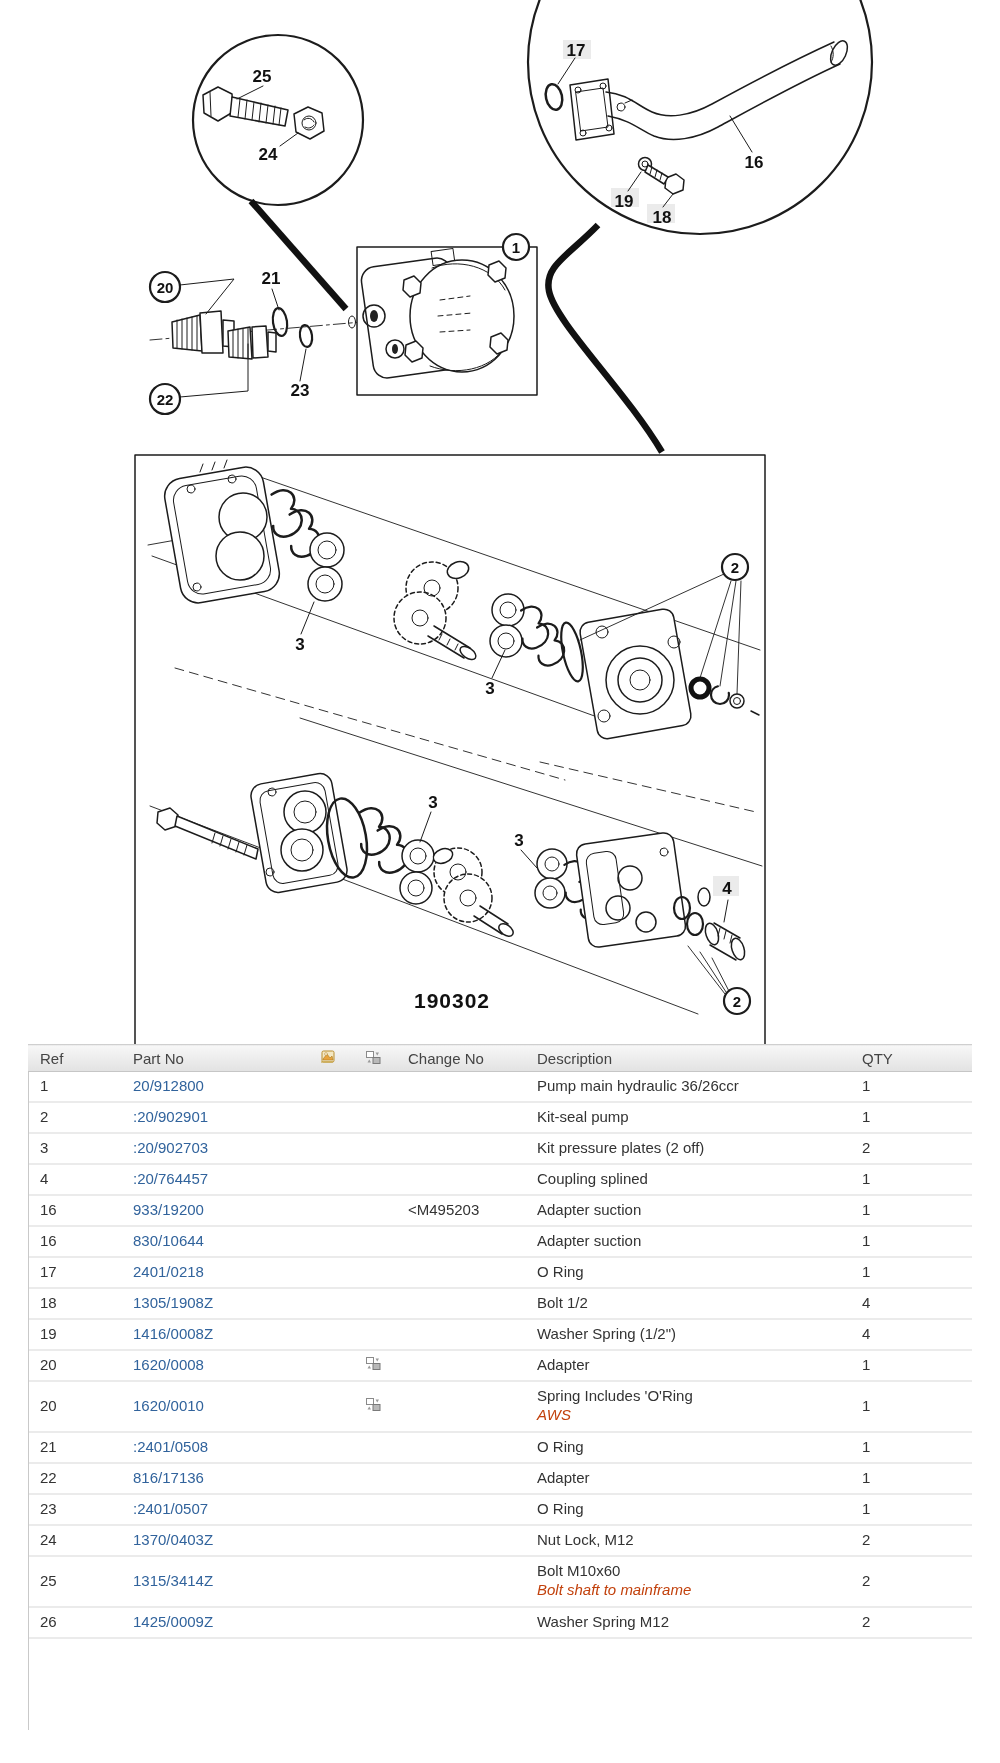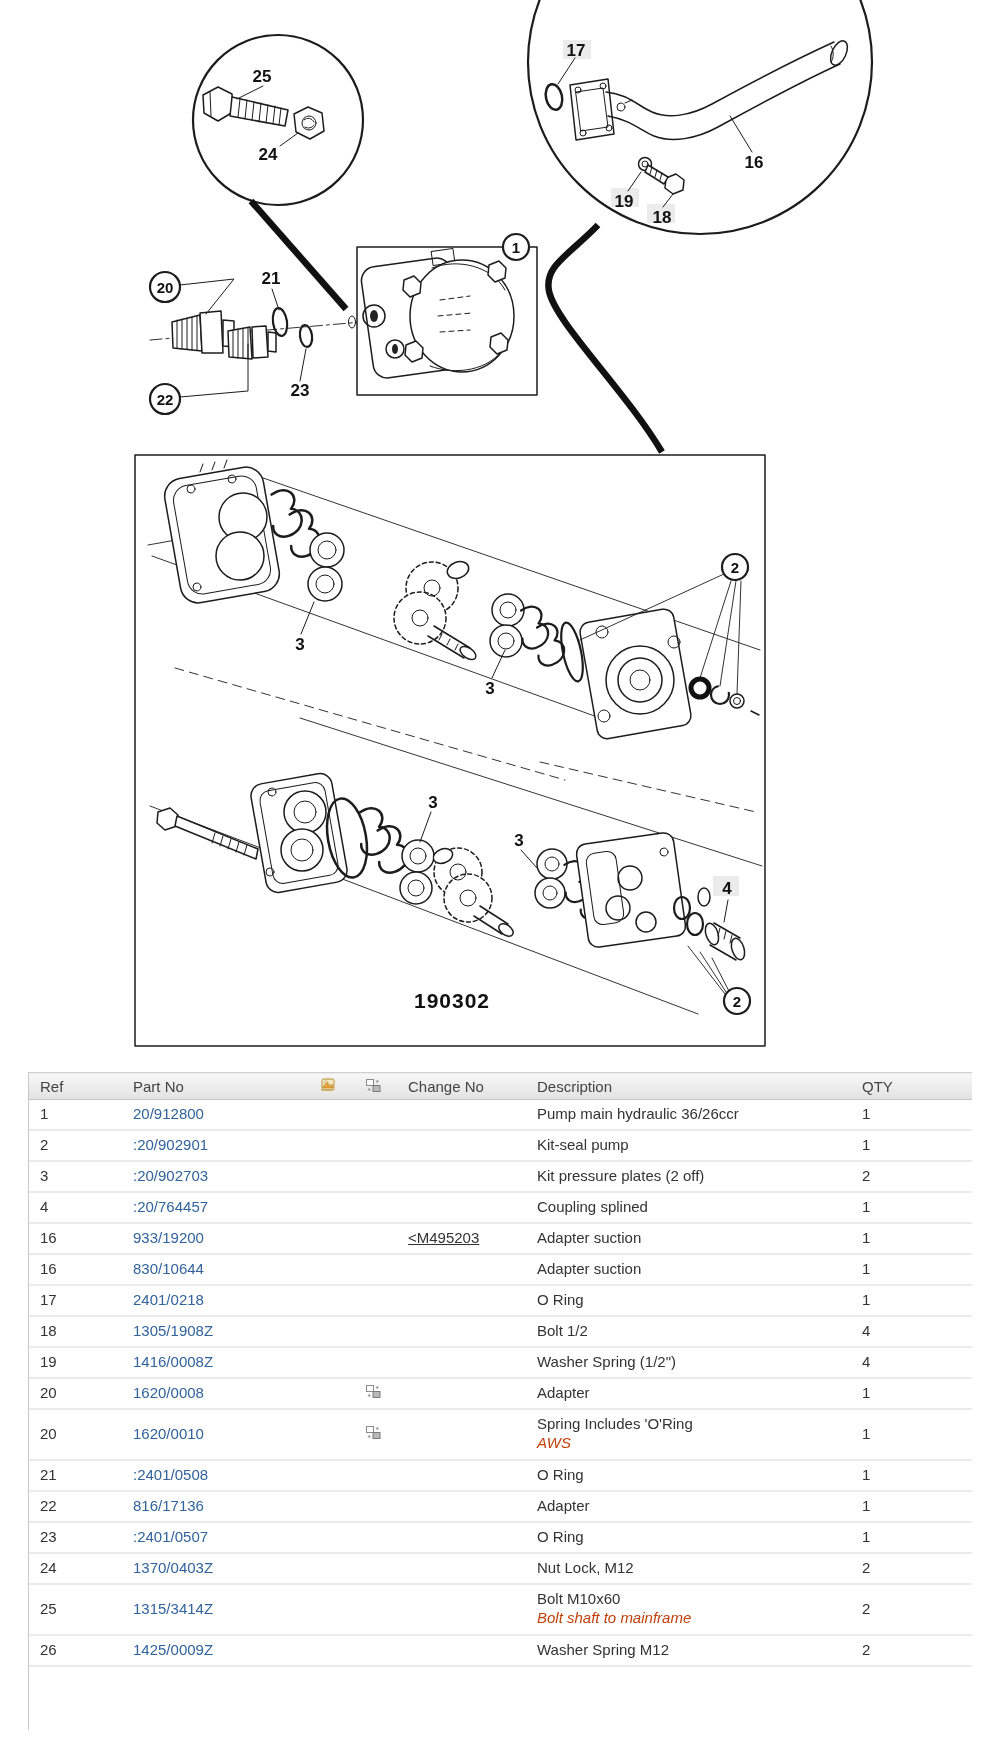"Ref" #table-wrap { top: 1072px -> 1044px }
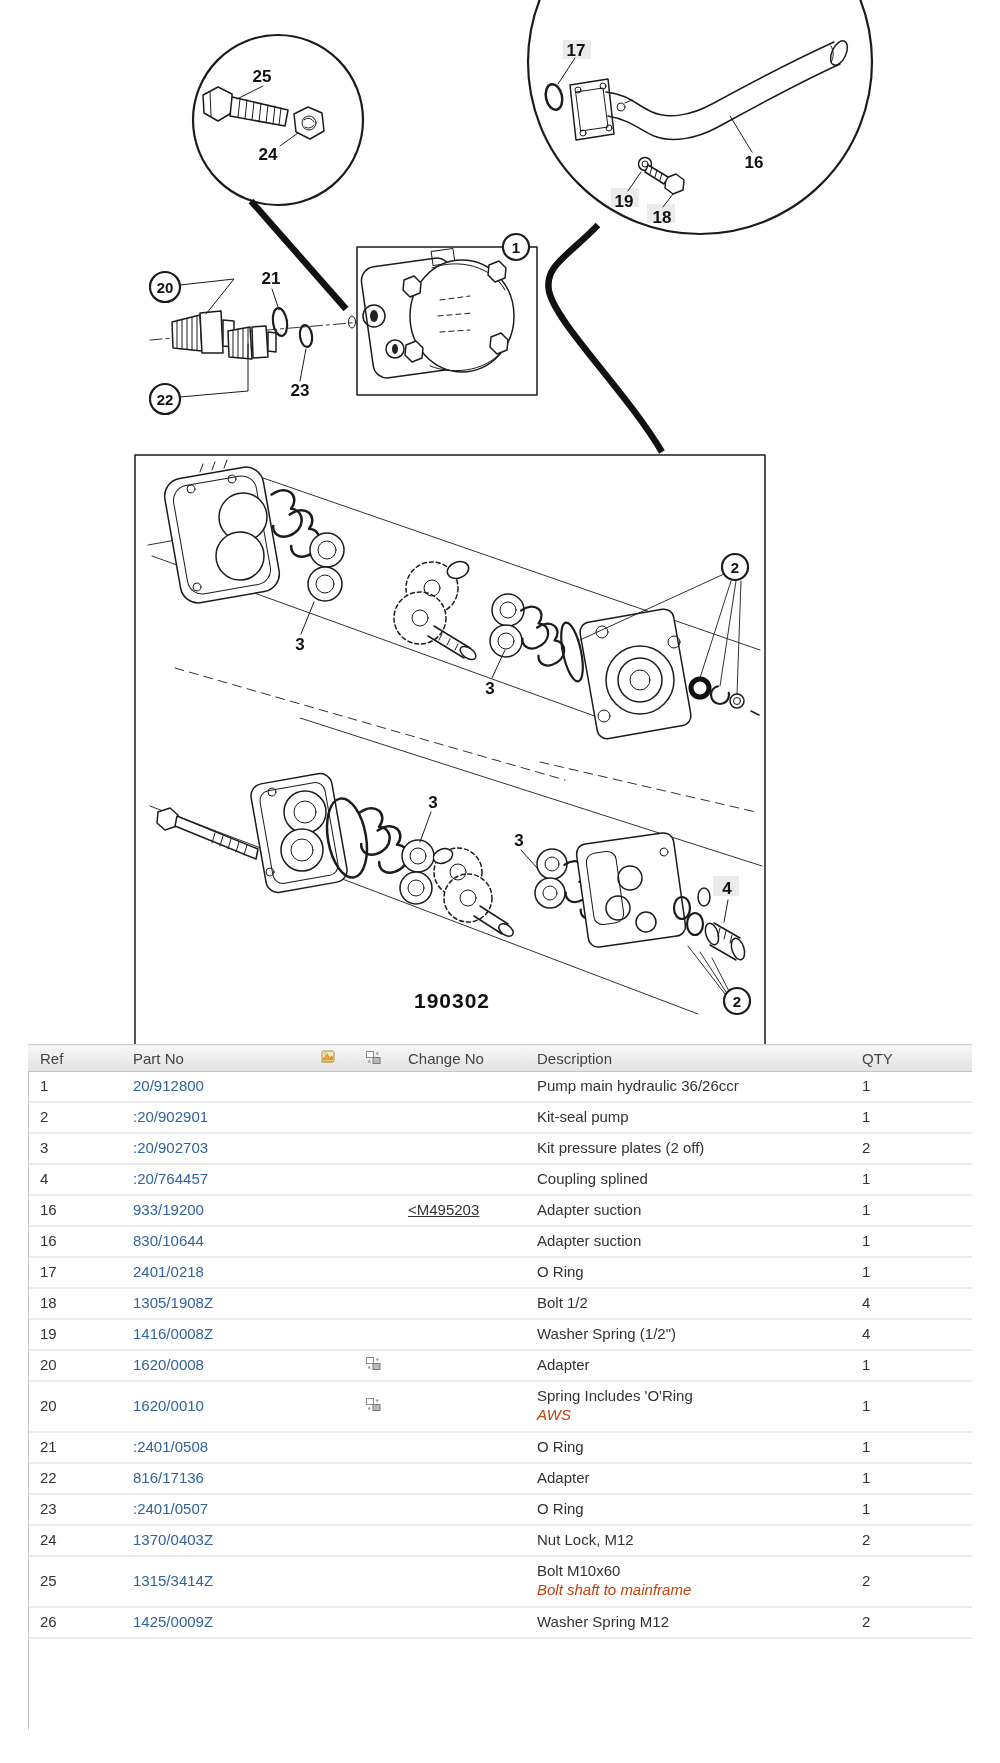"<M495203" td.chg { text-decoration: underline -> none }
